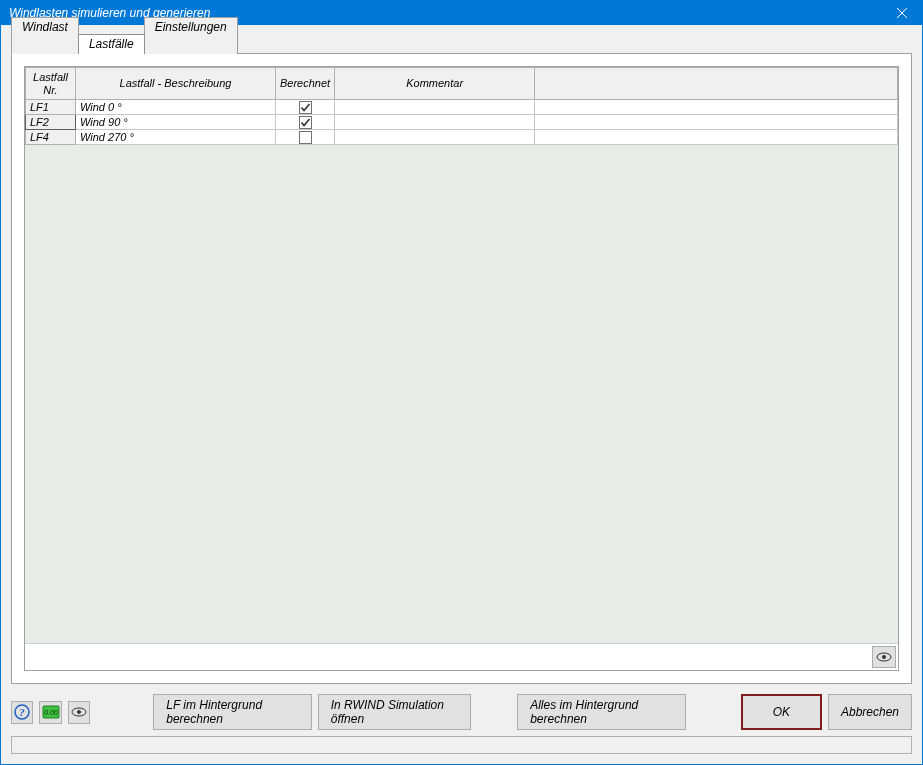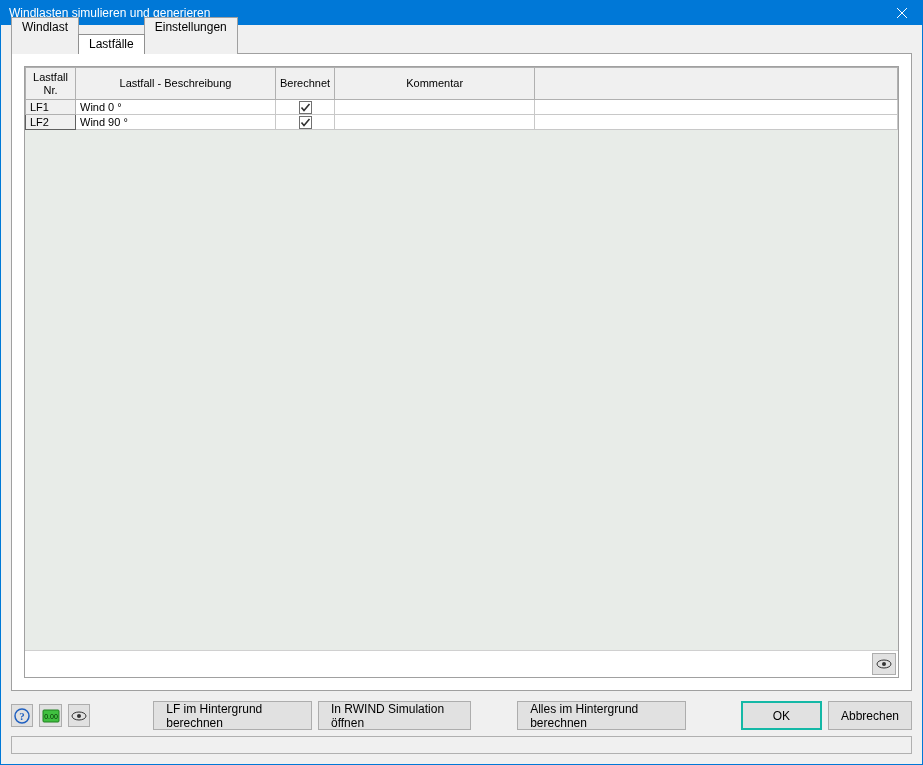"Windlasten simulieren und generieren" .window { font-style: none -> italic }
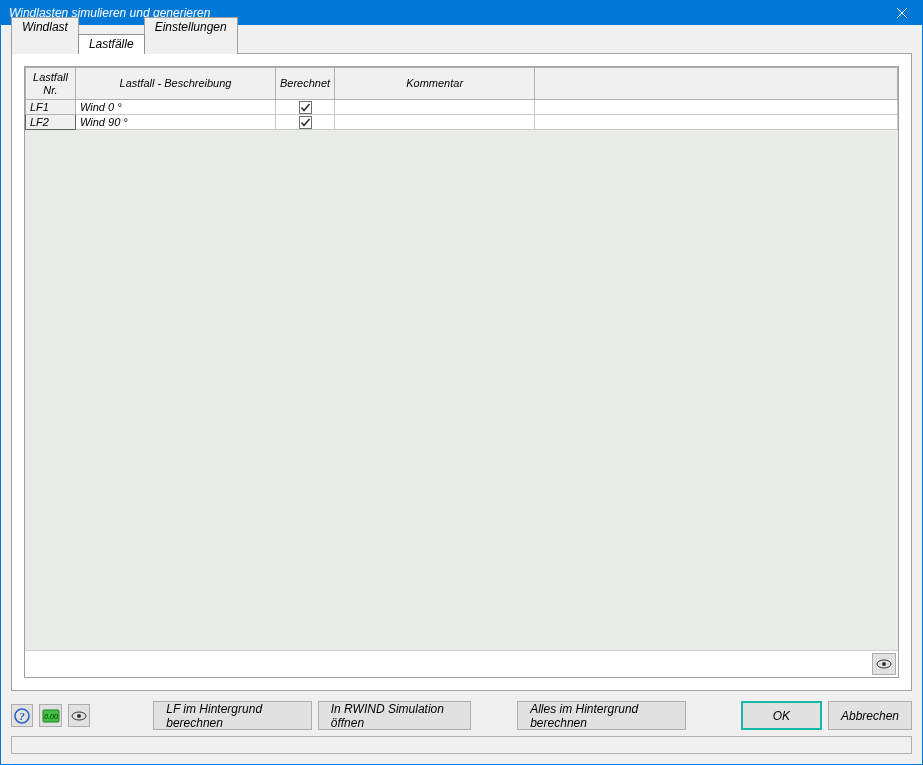"LF4" tr { html: none -> <tr> <td>LF4</td> <td>Wind 270 °</td> <td> <svg> <rect></rect> </svg> </td> <td></td> <td></td> </tr> }
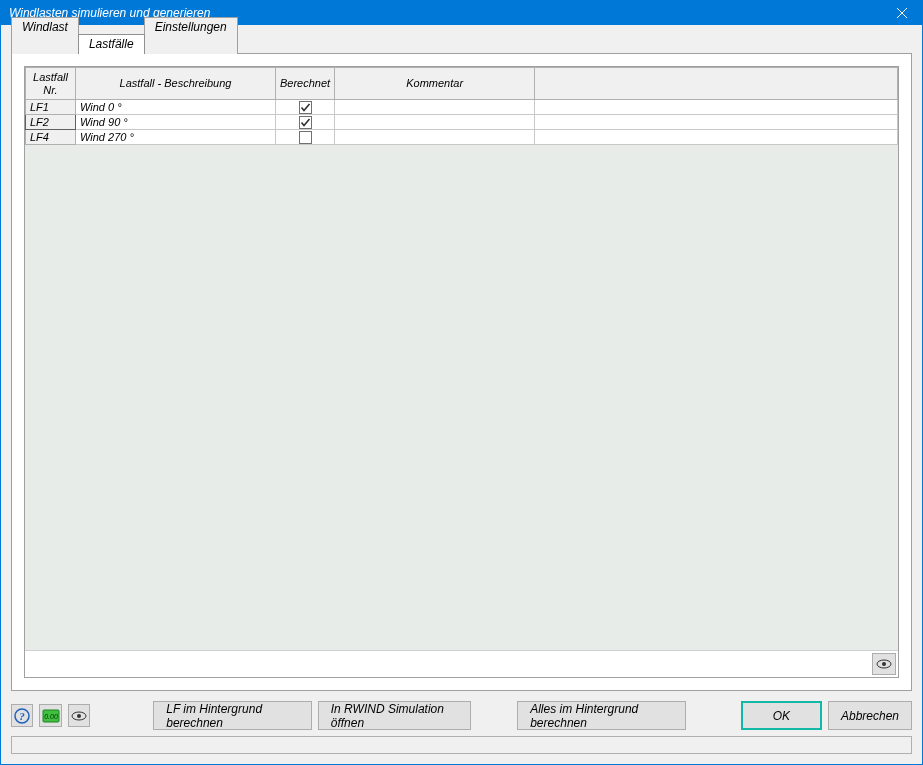"LF im Hintergrund berechnen" .btn { height: 29px -> 36px }
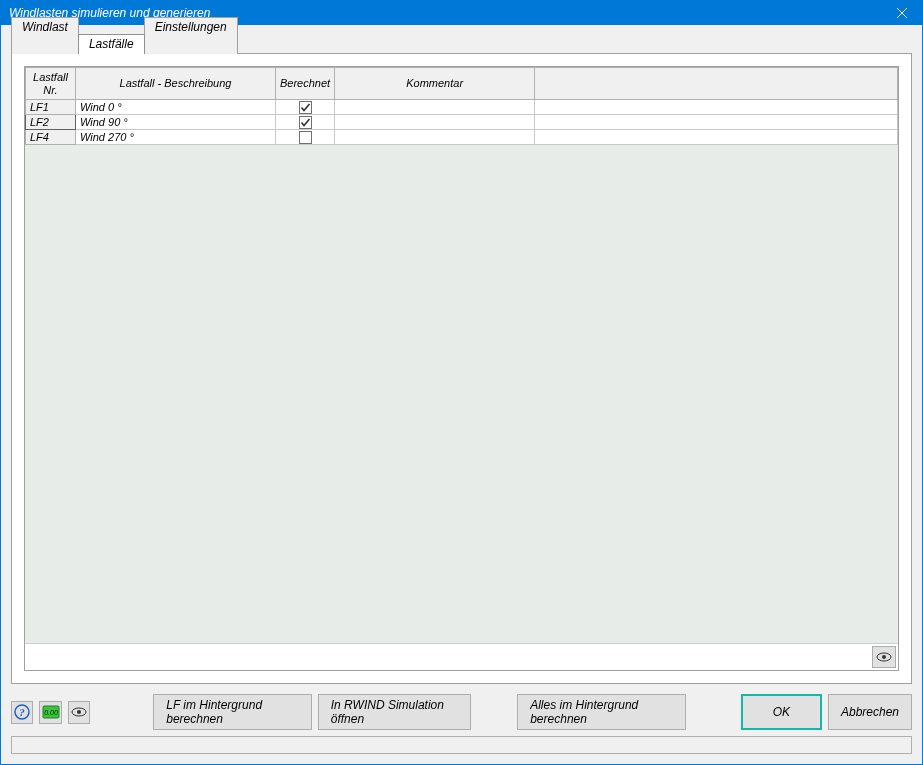"OK" .btn.primary { border: 2px solid #14b8a6 -> 2px solid #7f1d1d }
